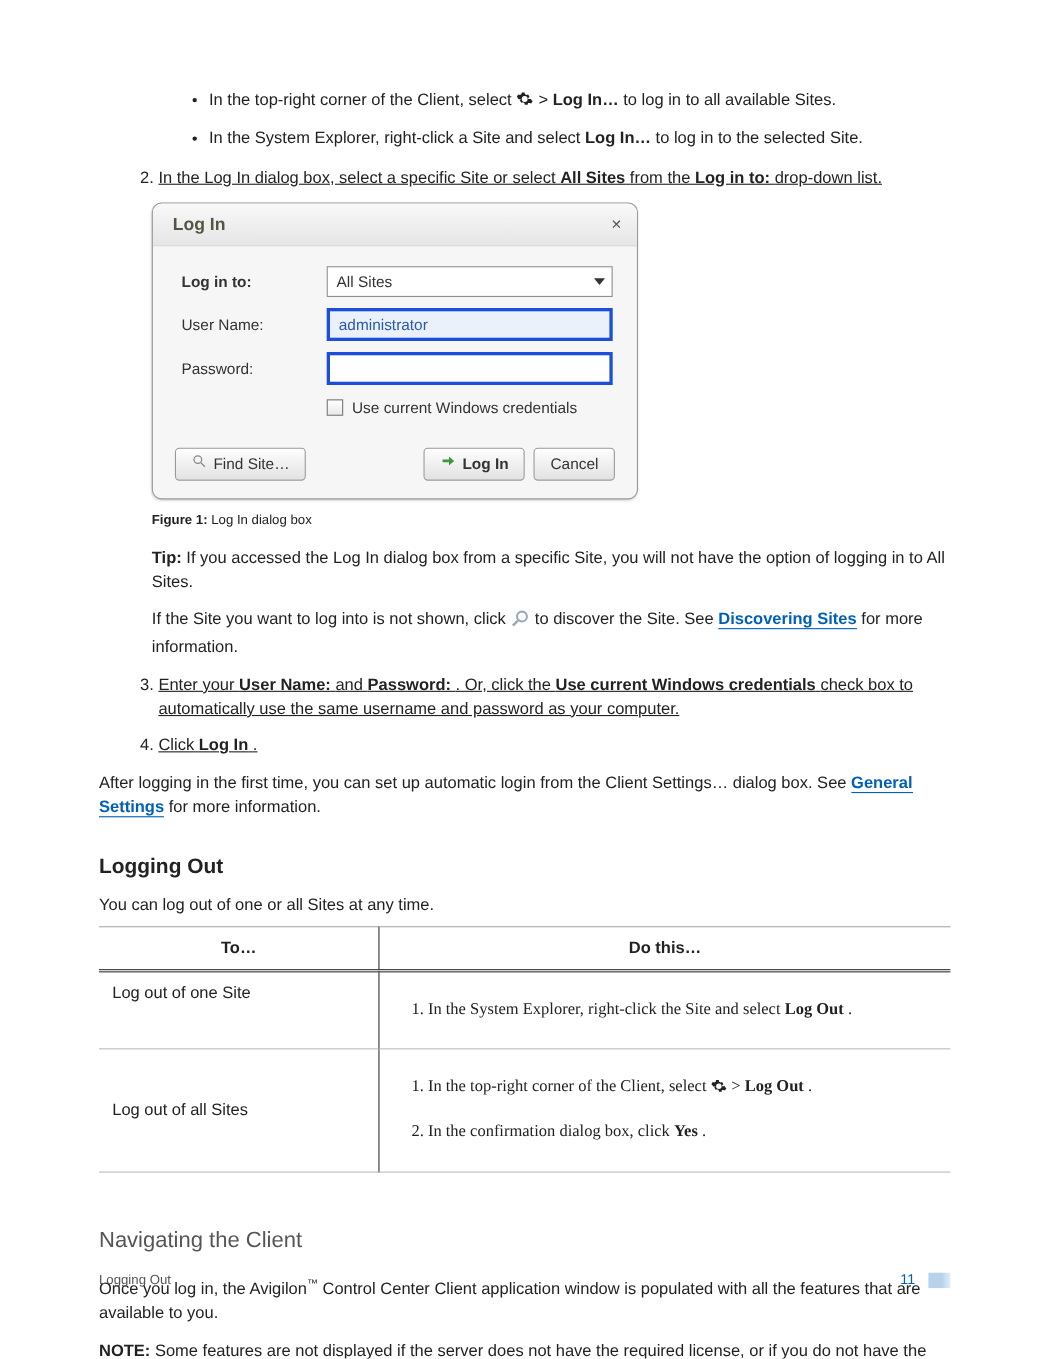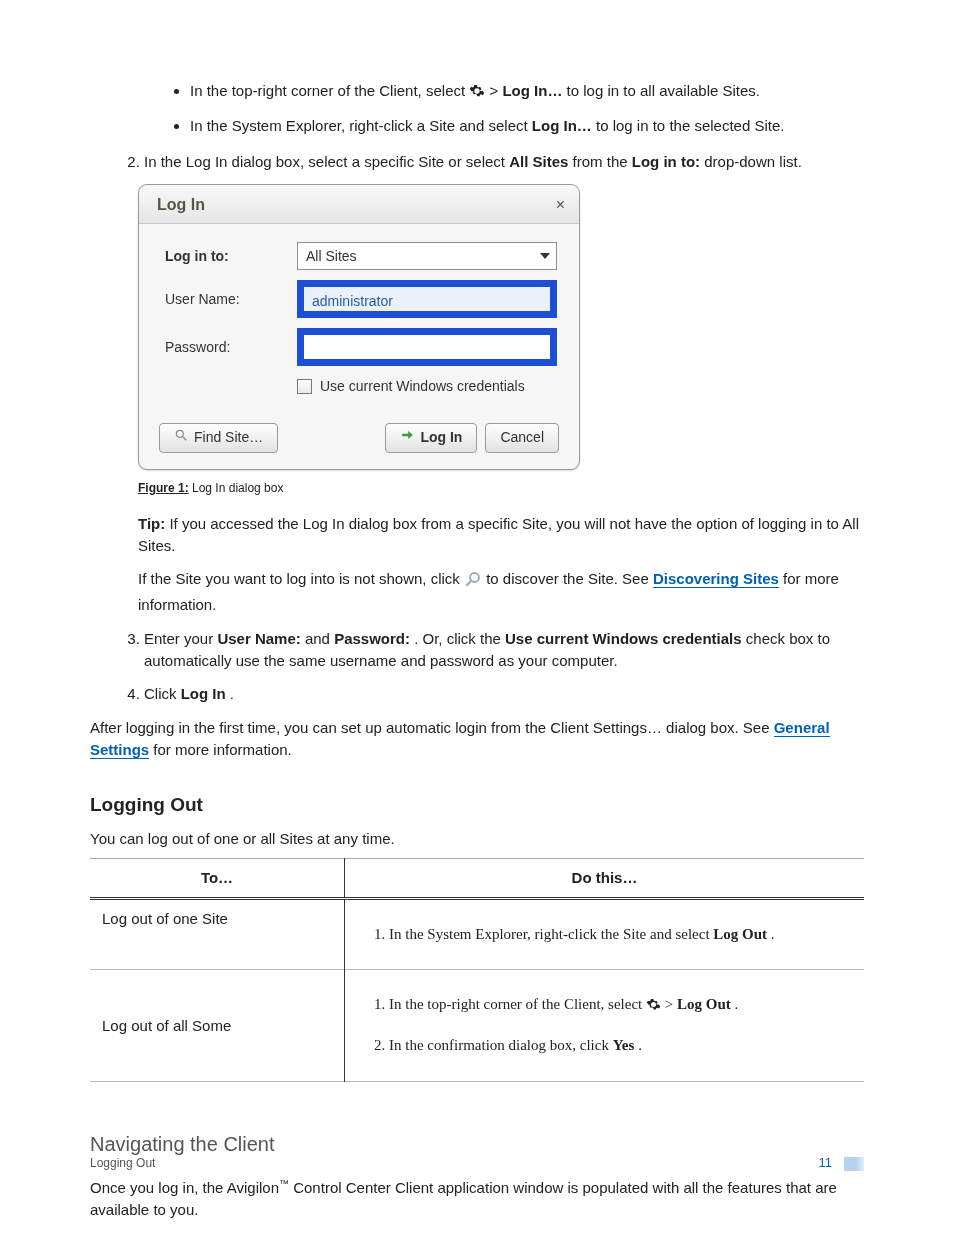"In the Log In dialog" ol.num { text-decoration: none -> underline }
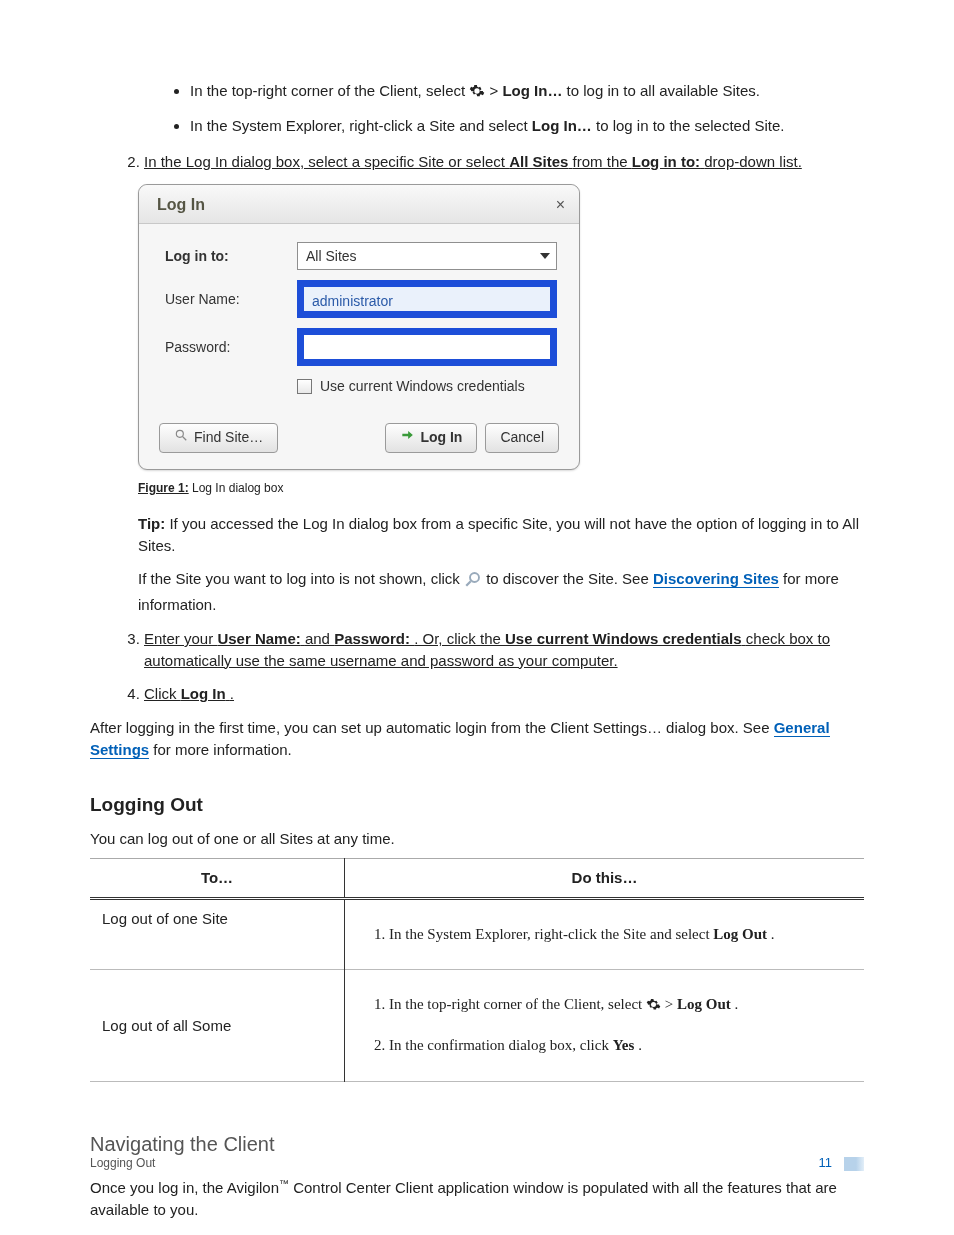"administrator" .inp { align-items: flex-end -> center; border: 7px solid #1d4ed8 -> 3px solid #1d4ed8 }
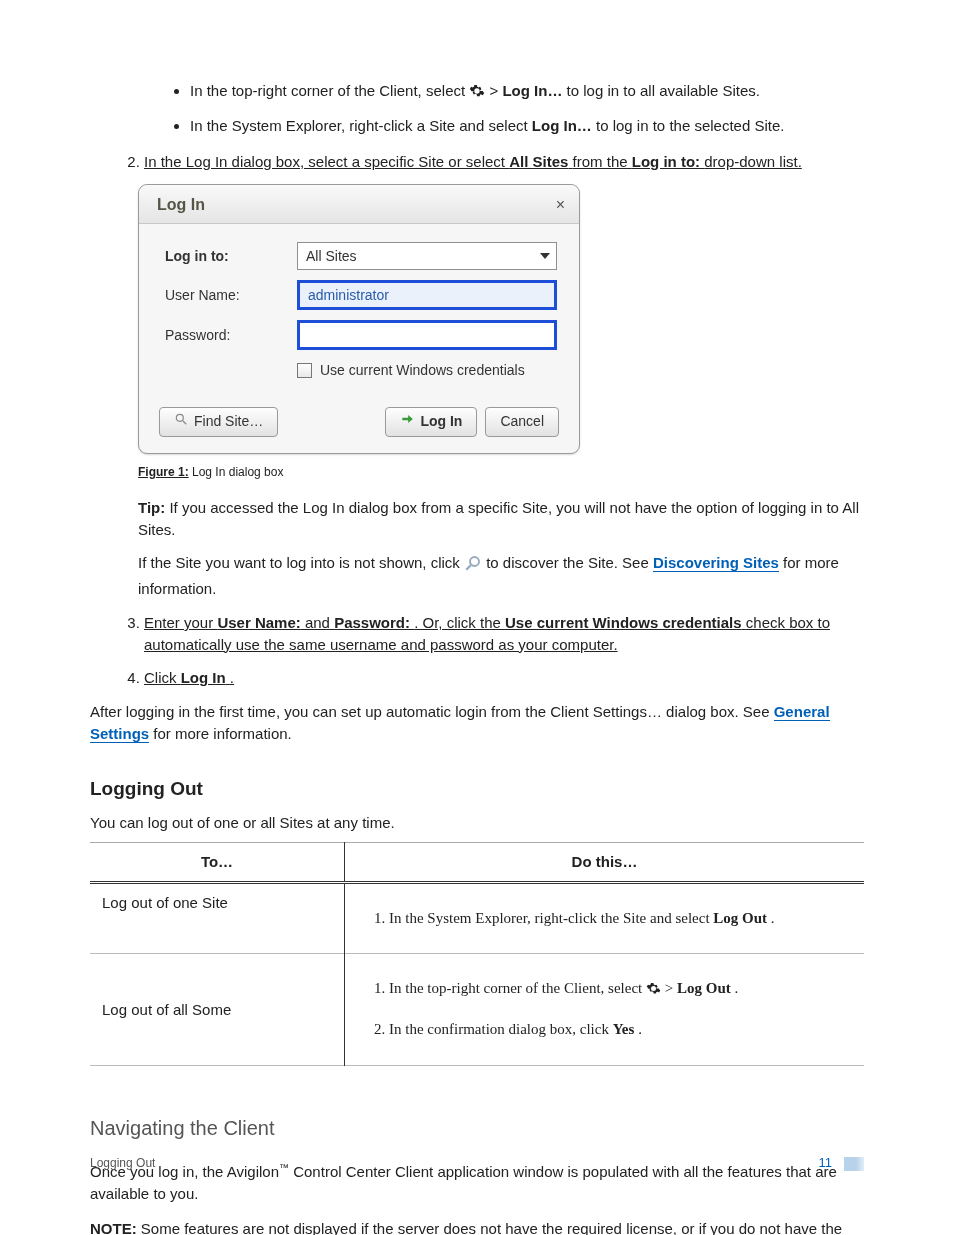"Figure 1:" .figcap b { text-decoration: underline -> none }
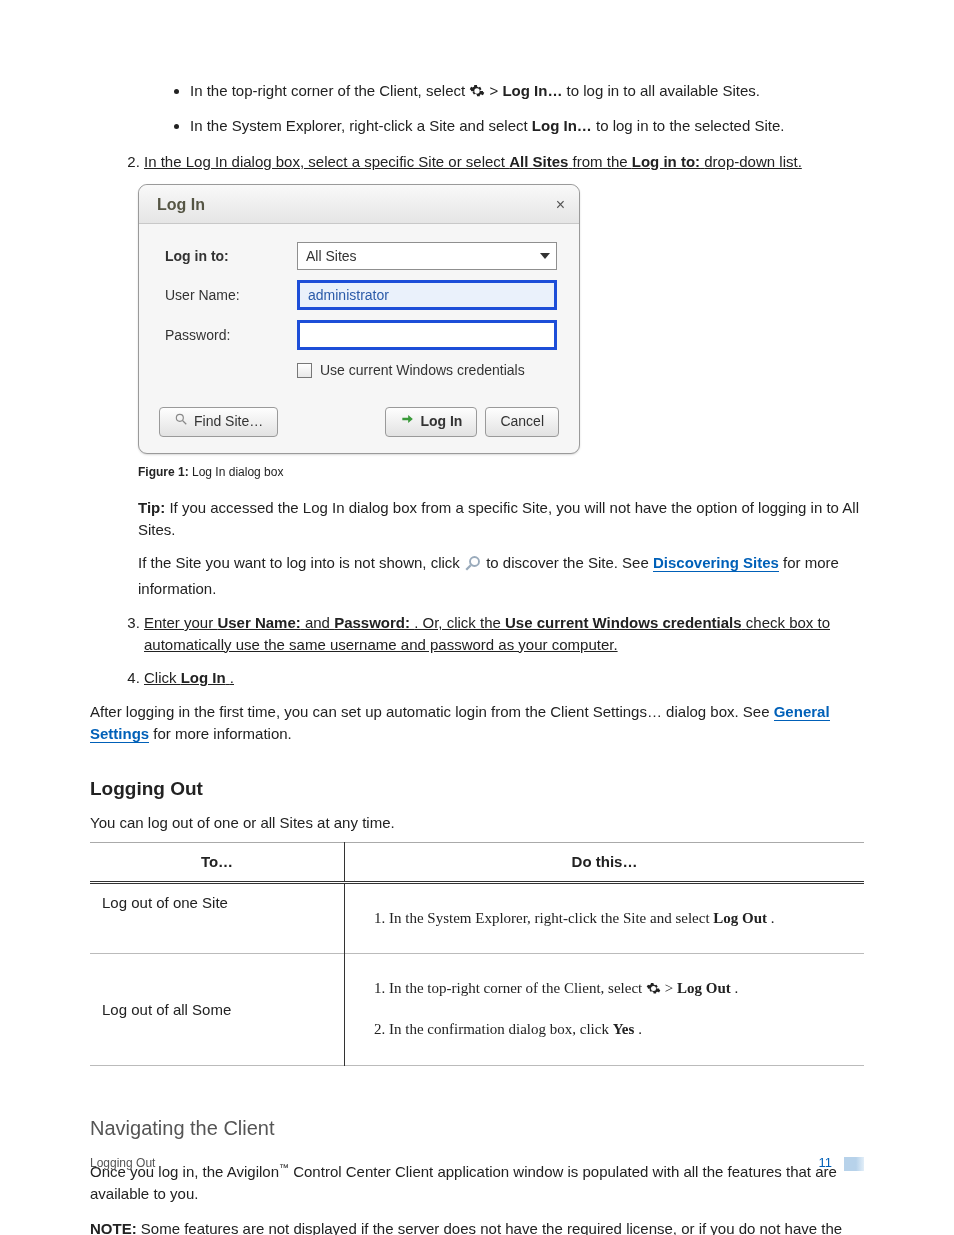"Log out of all Some" td { text: Some -> Sites }
